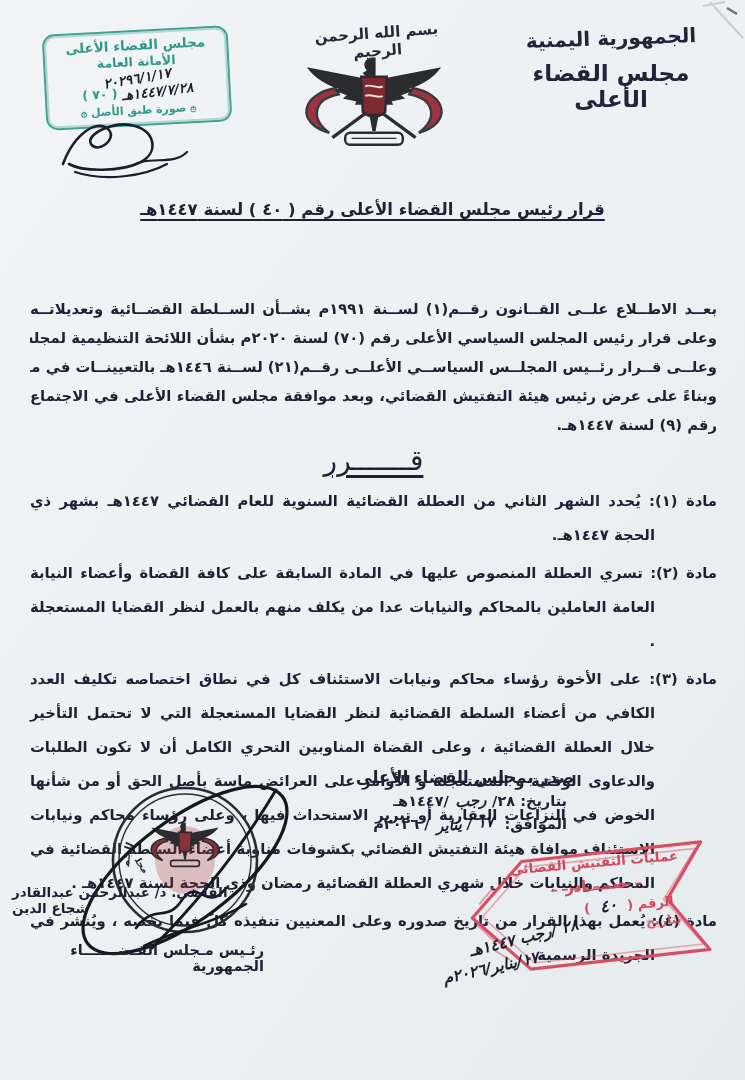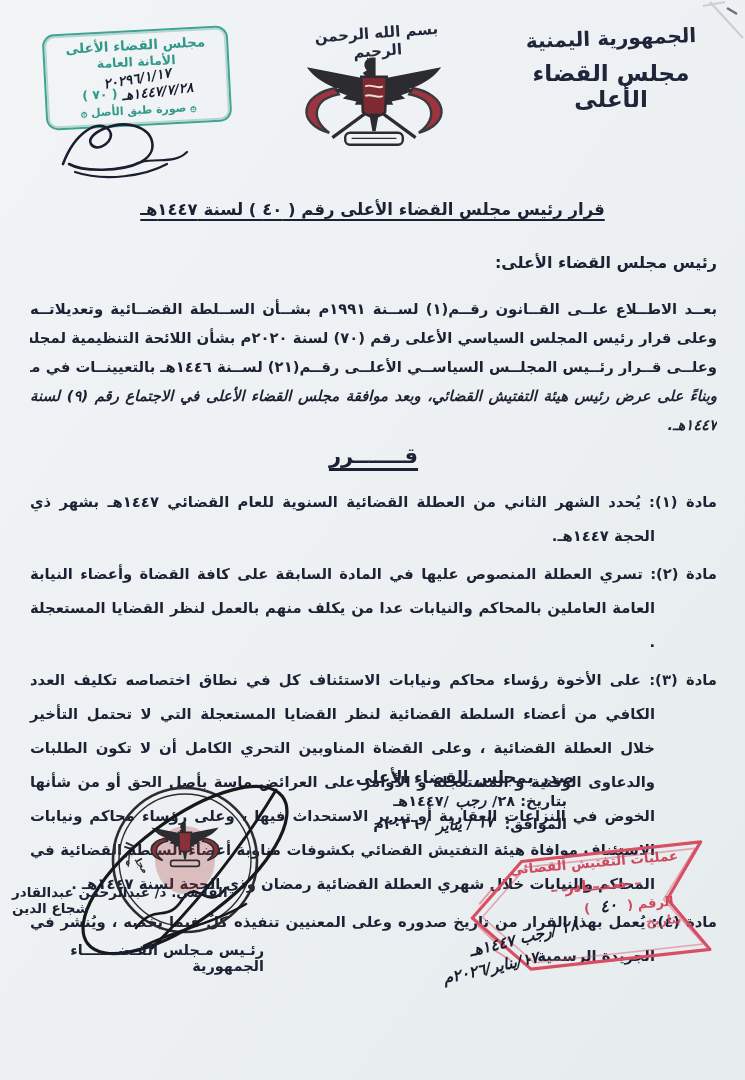"رئيس مجلس القضاء الأعلى:" div.addressee { html: <div>رئيس مجلس القضاء الأعلى:</div> -> none }
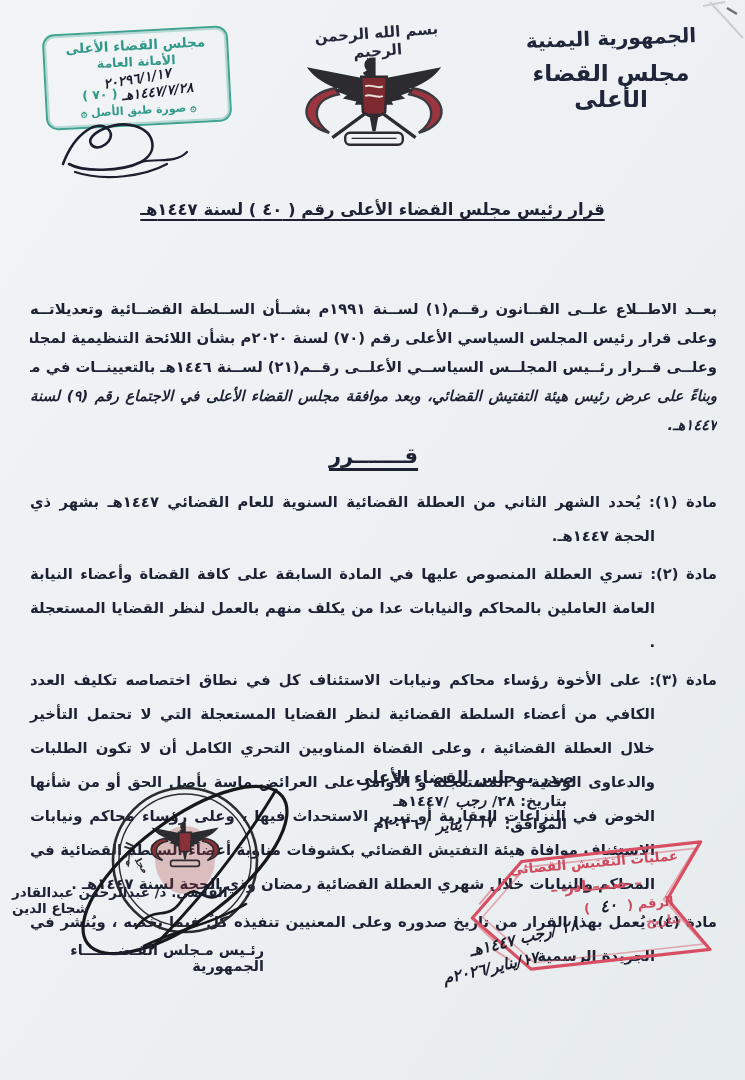"وبناءً على عرض رئيس هيئة" .pre-line.last { font-style: italic -> none }
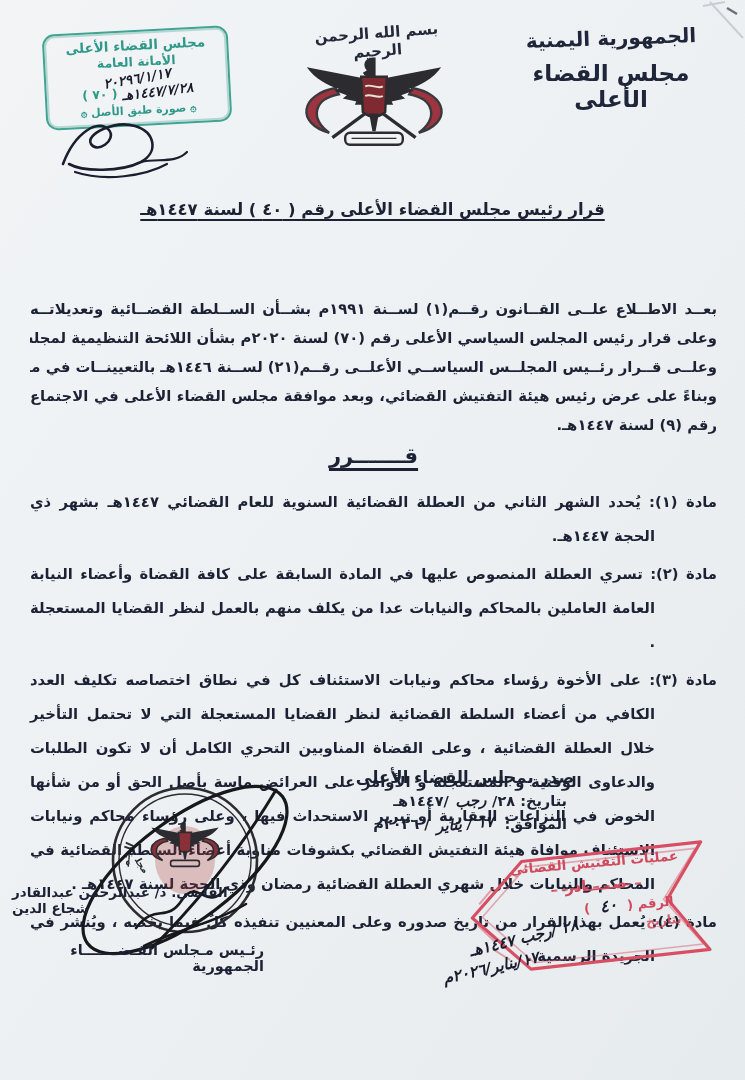"قـــــــرر" .decree-word { font-size: 21px -> 28px; font-weight: bold -> normal; margin: 5px auto 17px -> 5px auto 7px }
